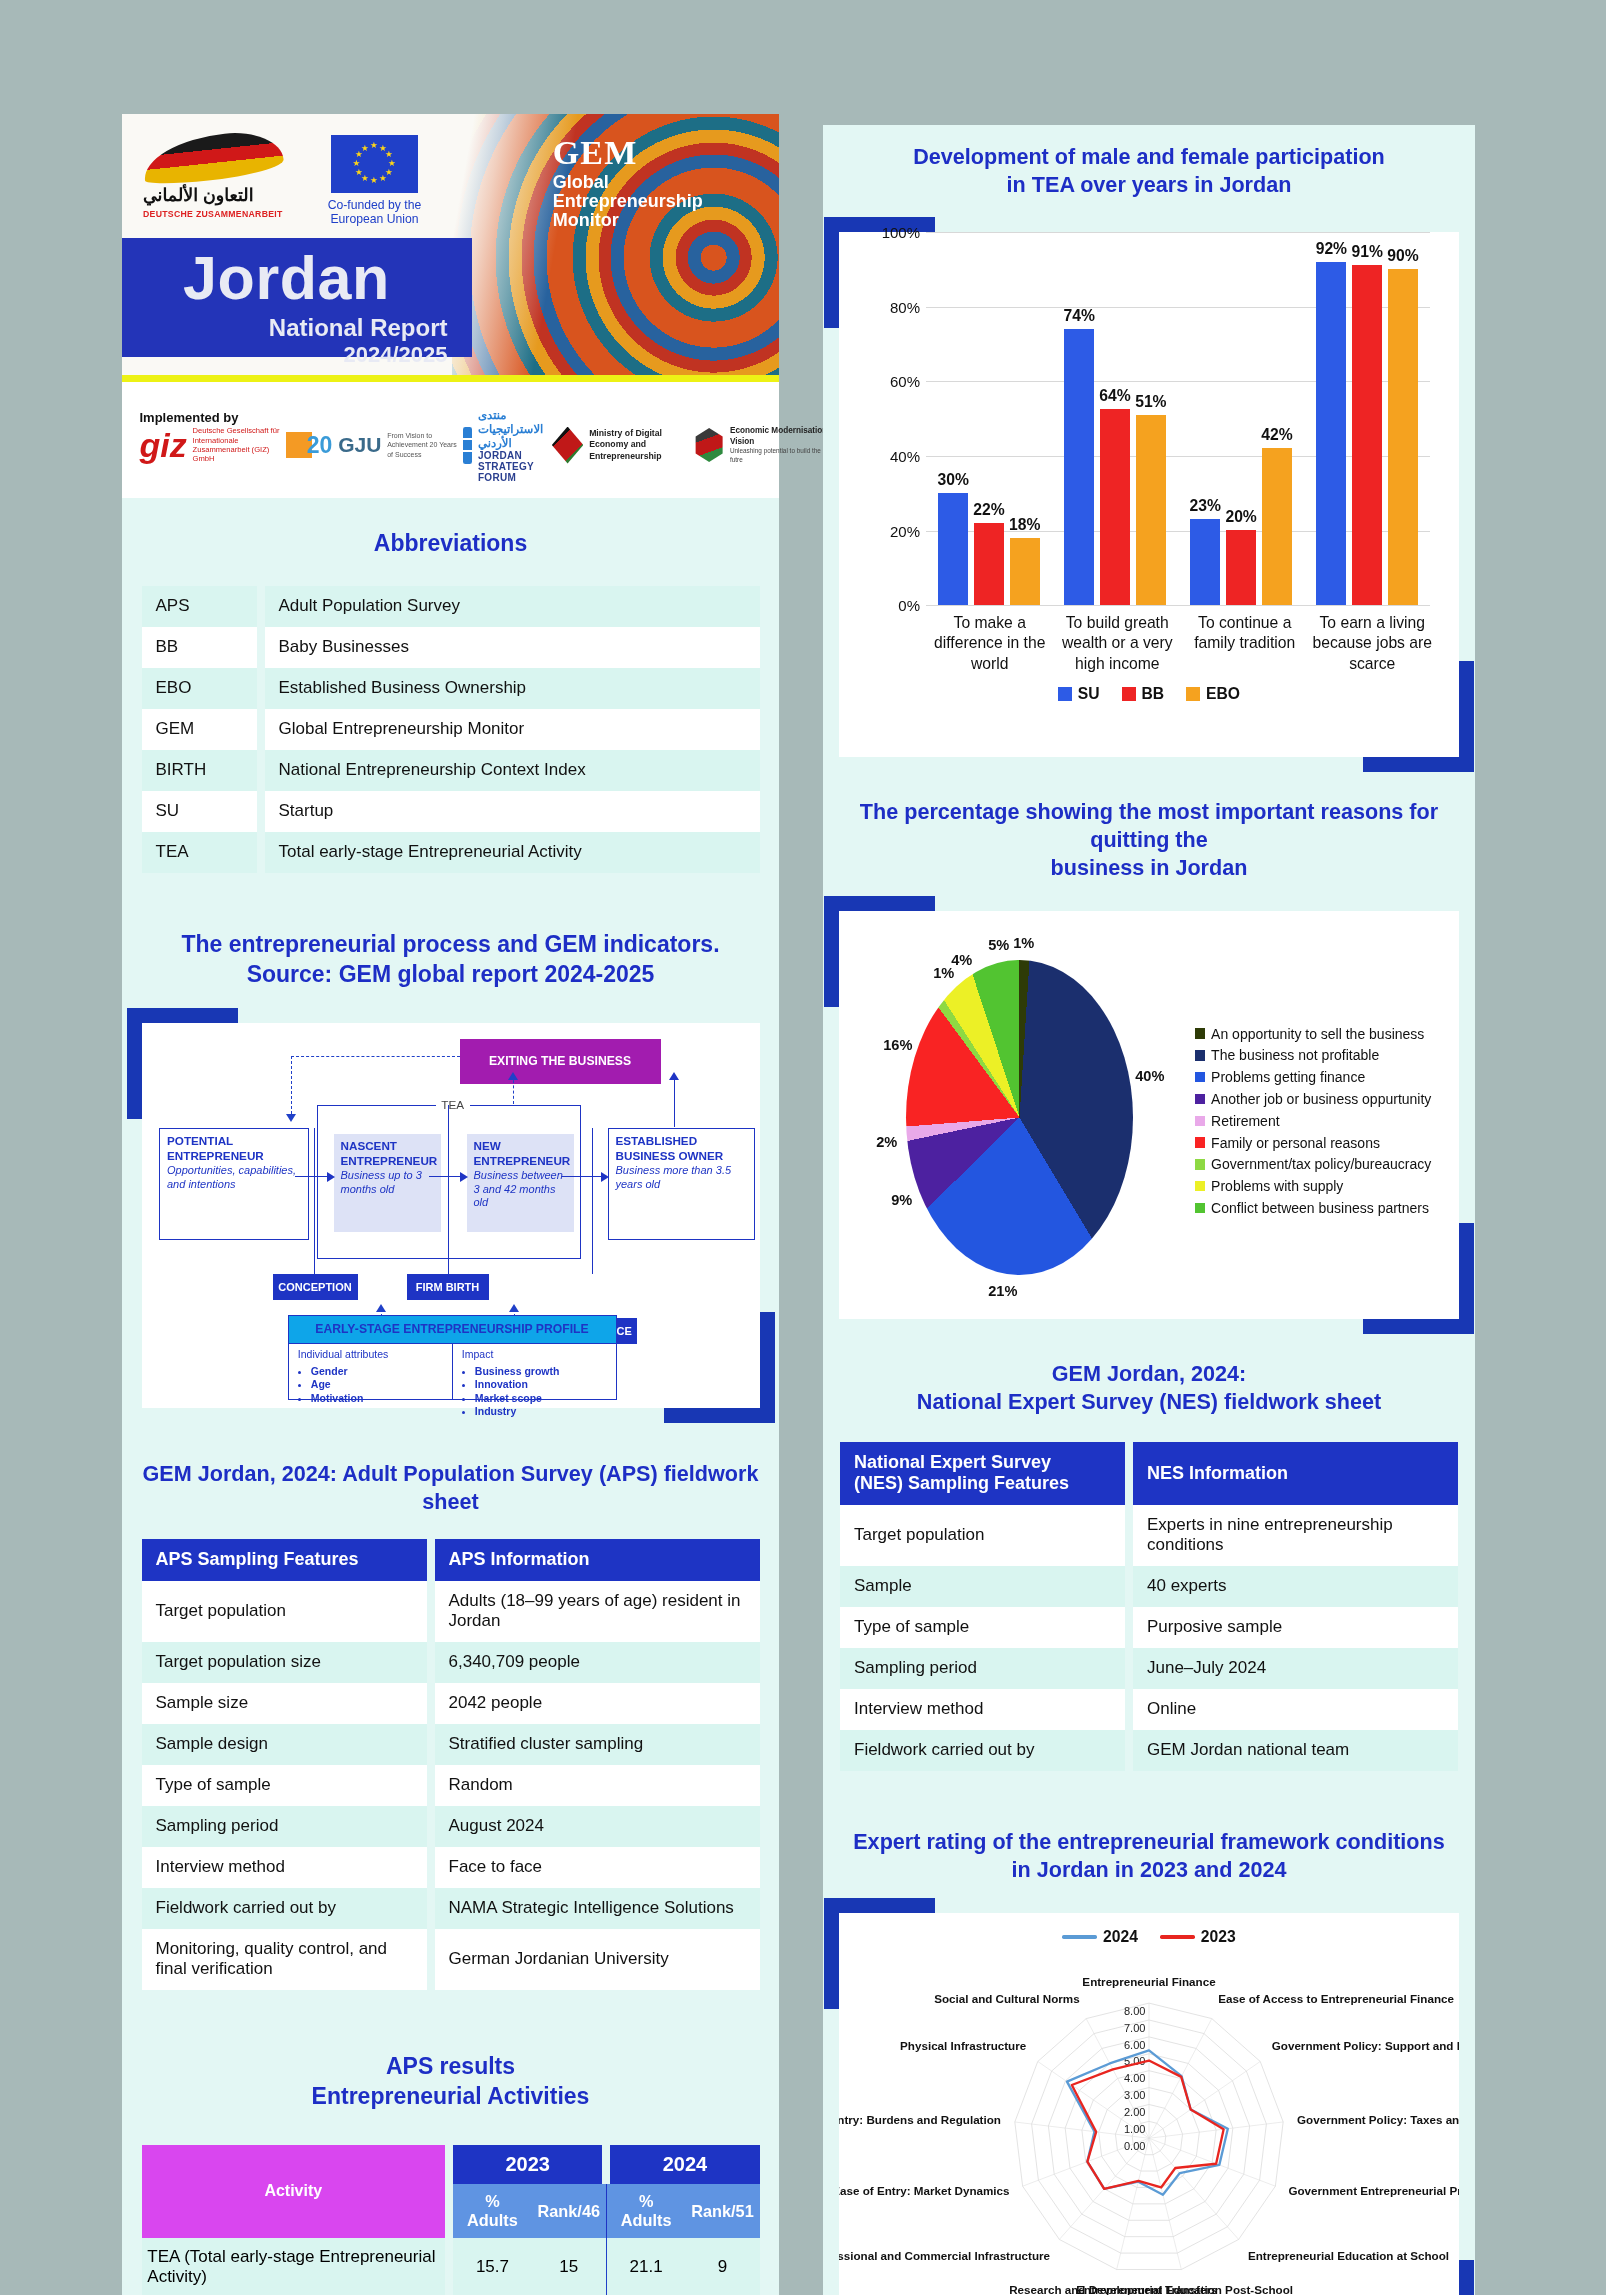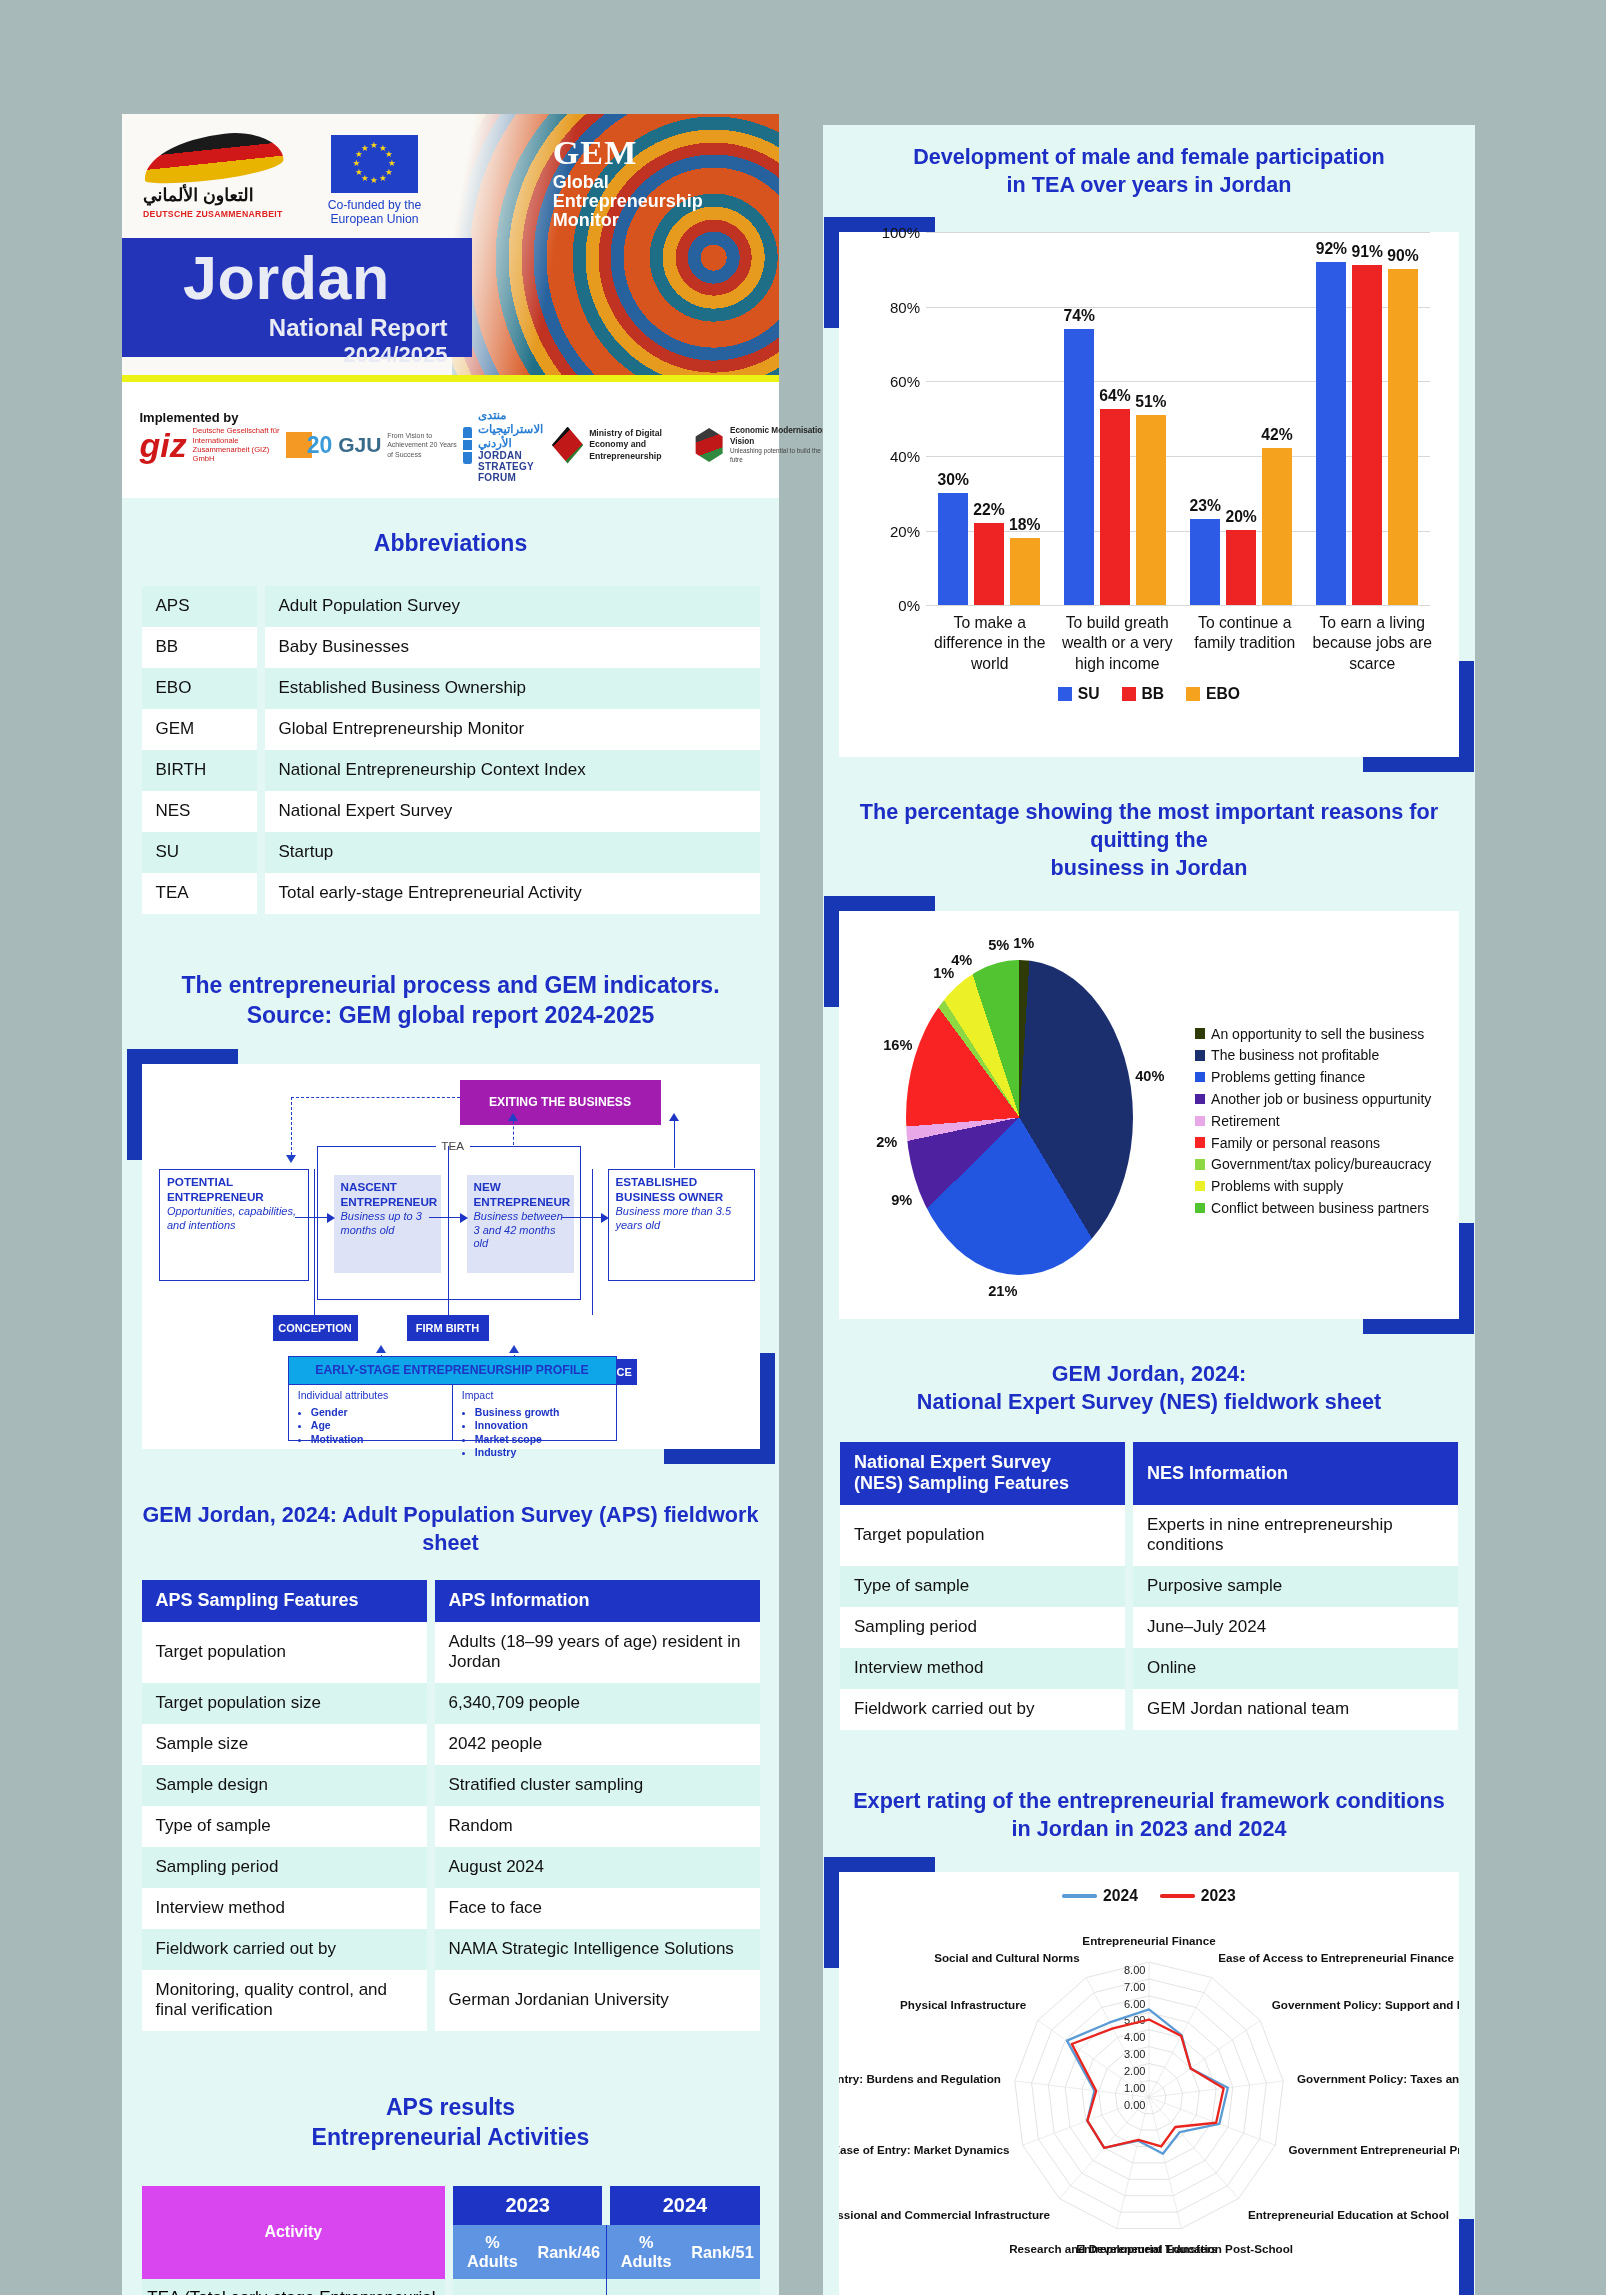"NES" tr { html: <tr> <td>NES</td> <td>National Expert Survey</td> </tr> -> none }
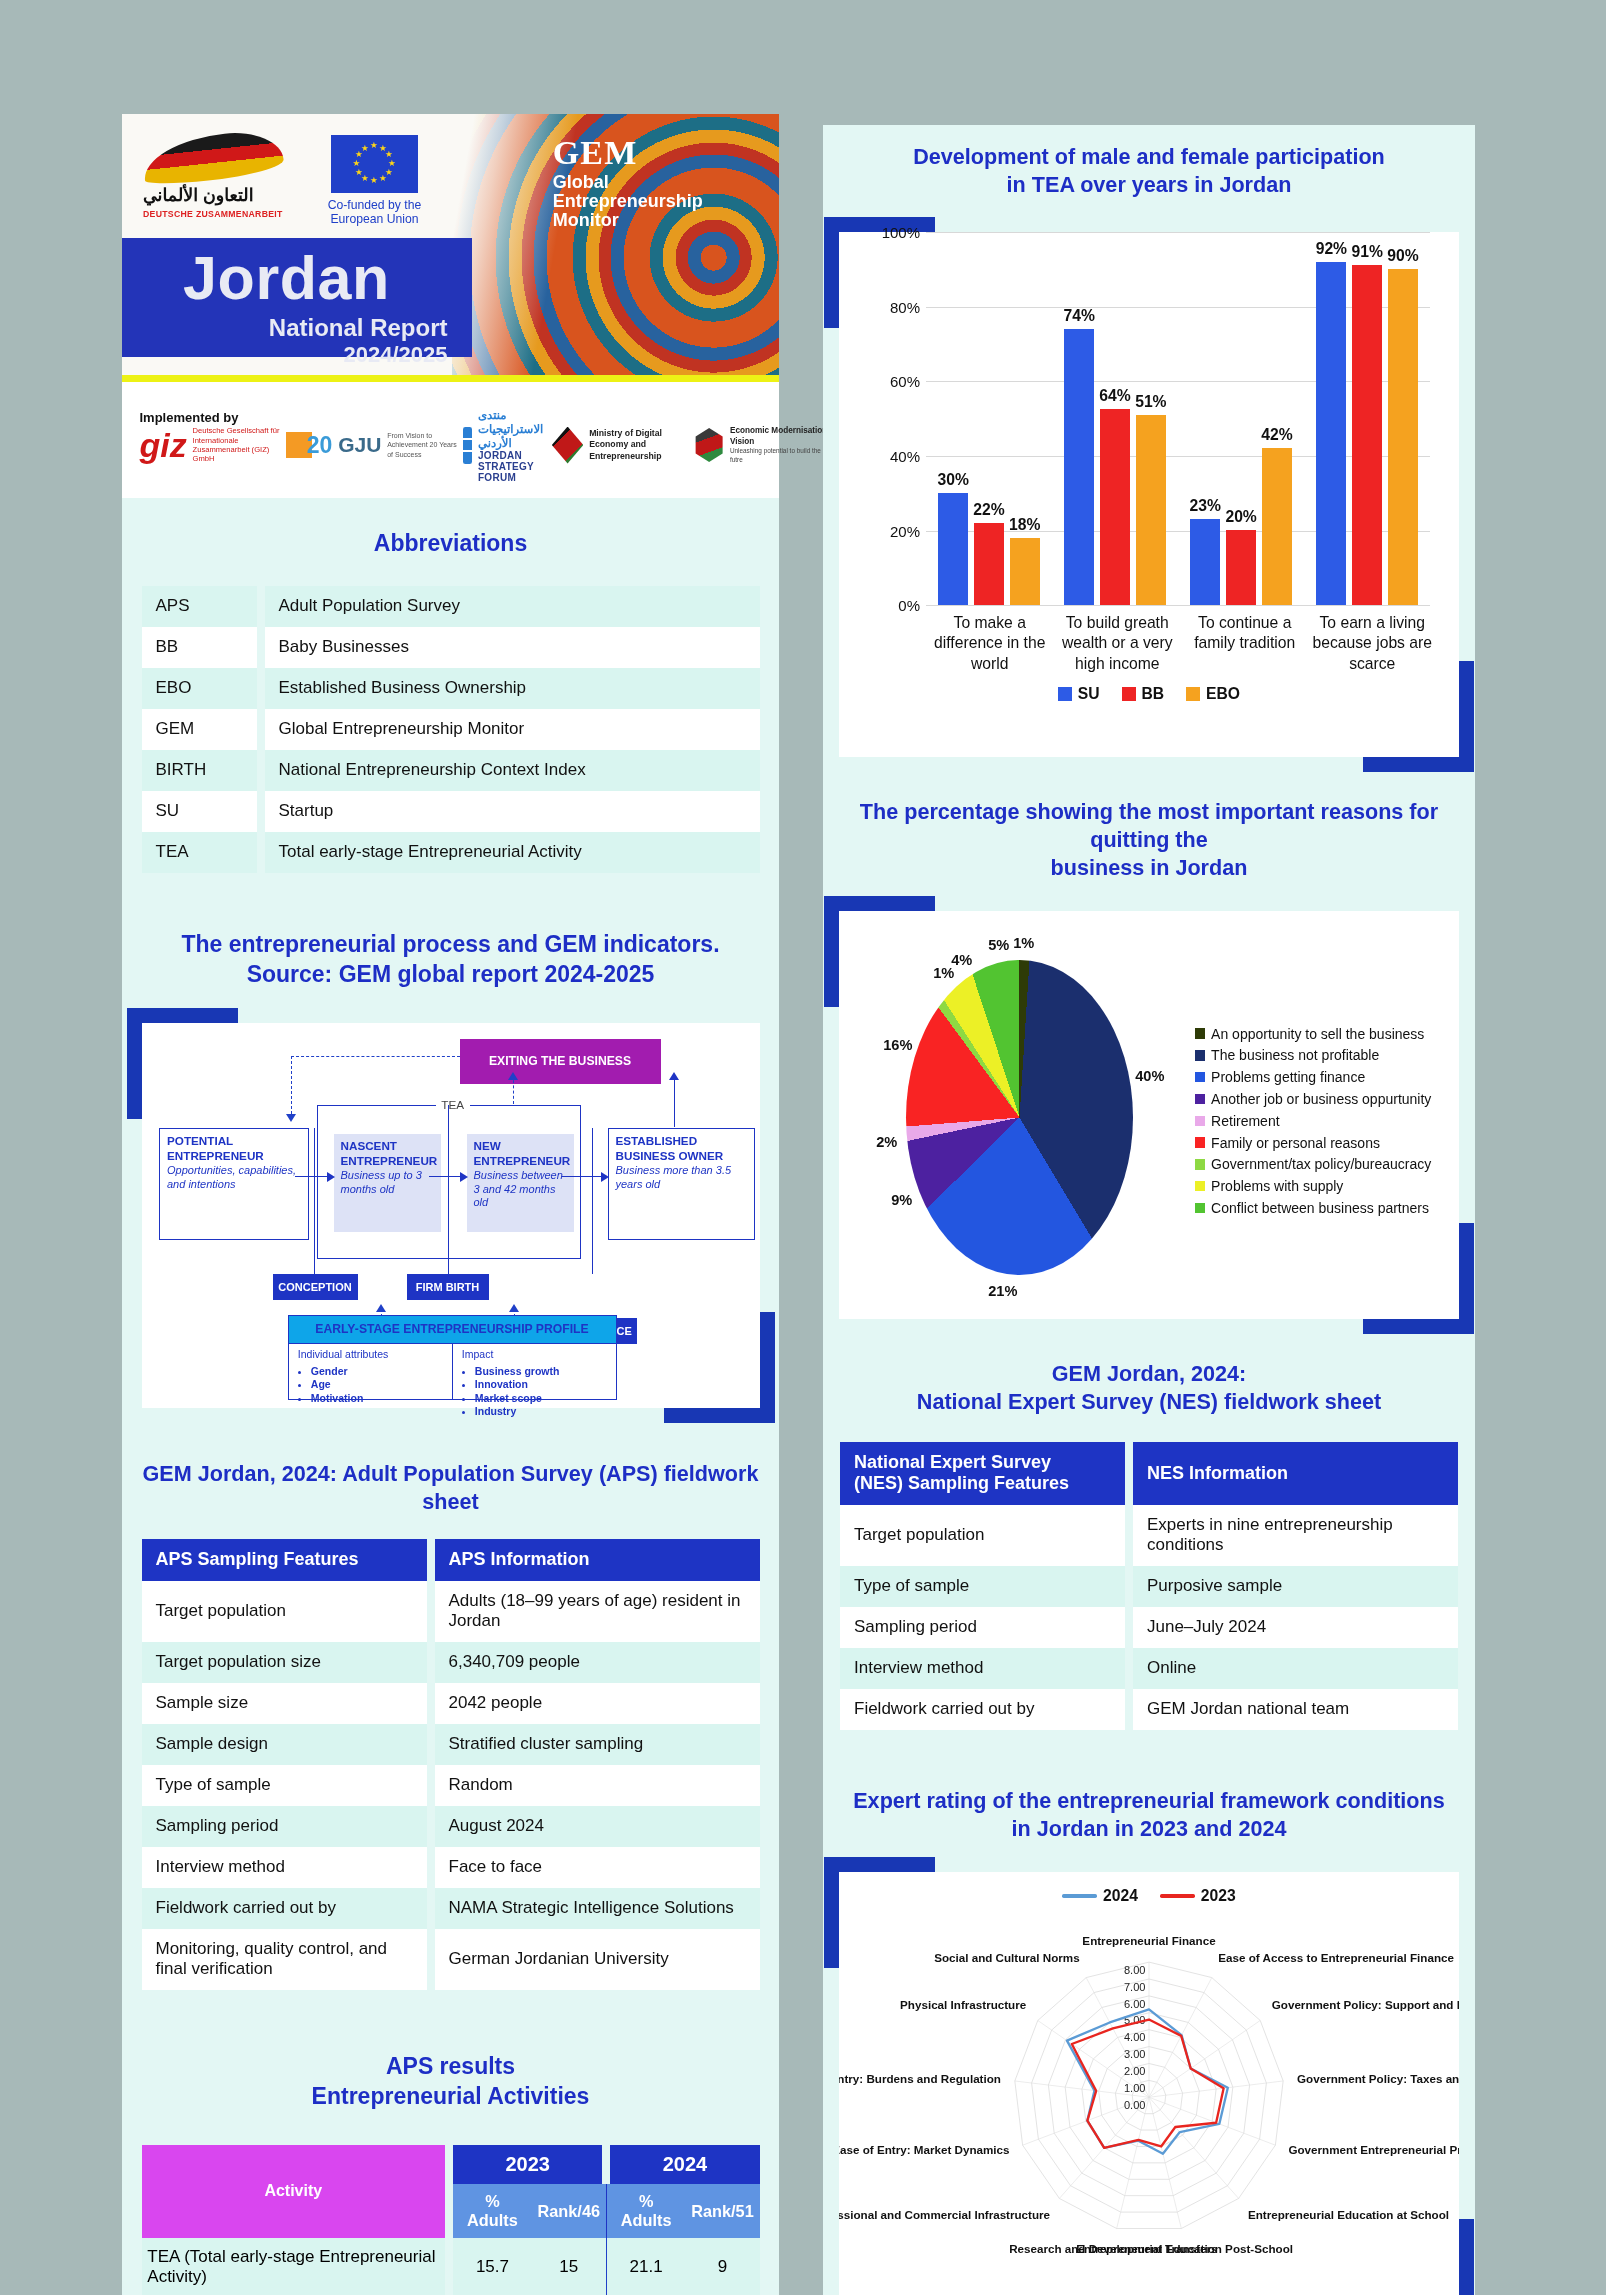"Sample" tr { html: none -> <tr> <td>Sample</td> <td>40 experts</td> </tr> }
